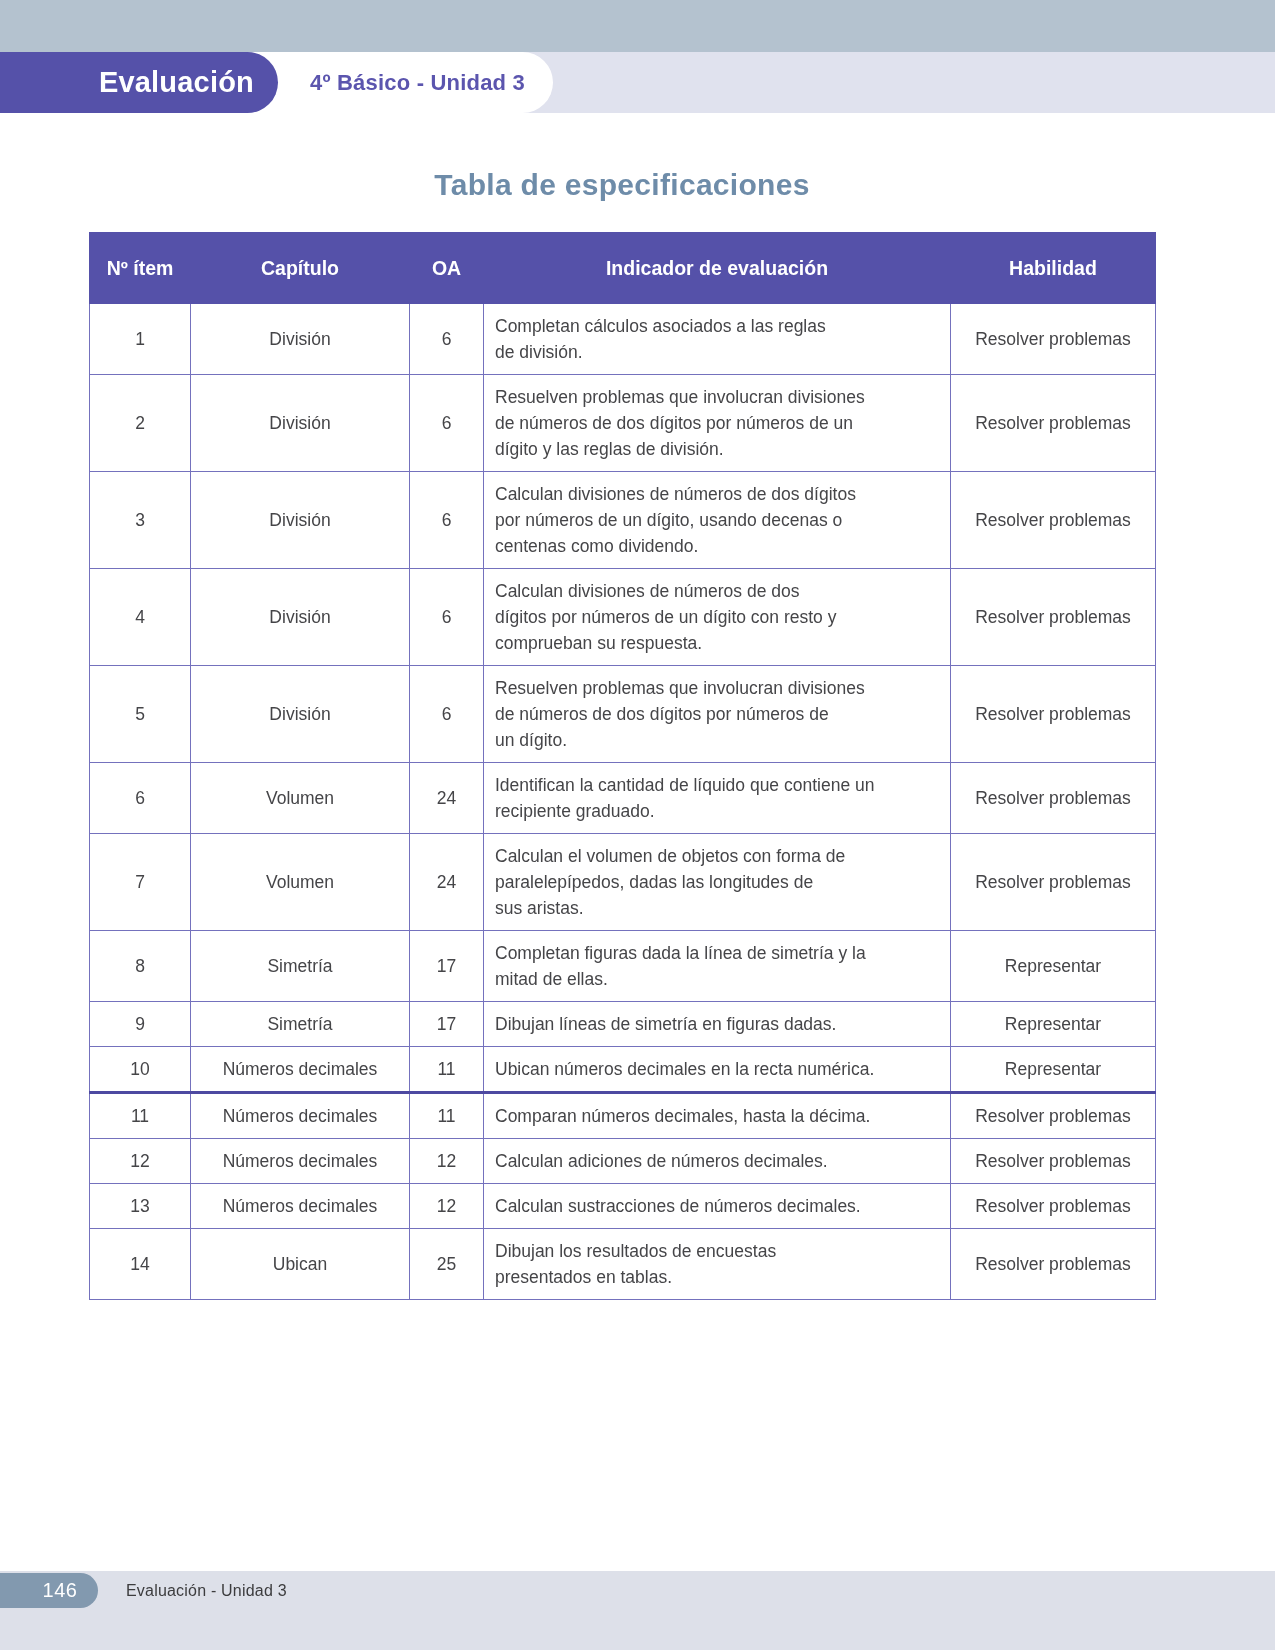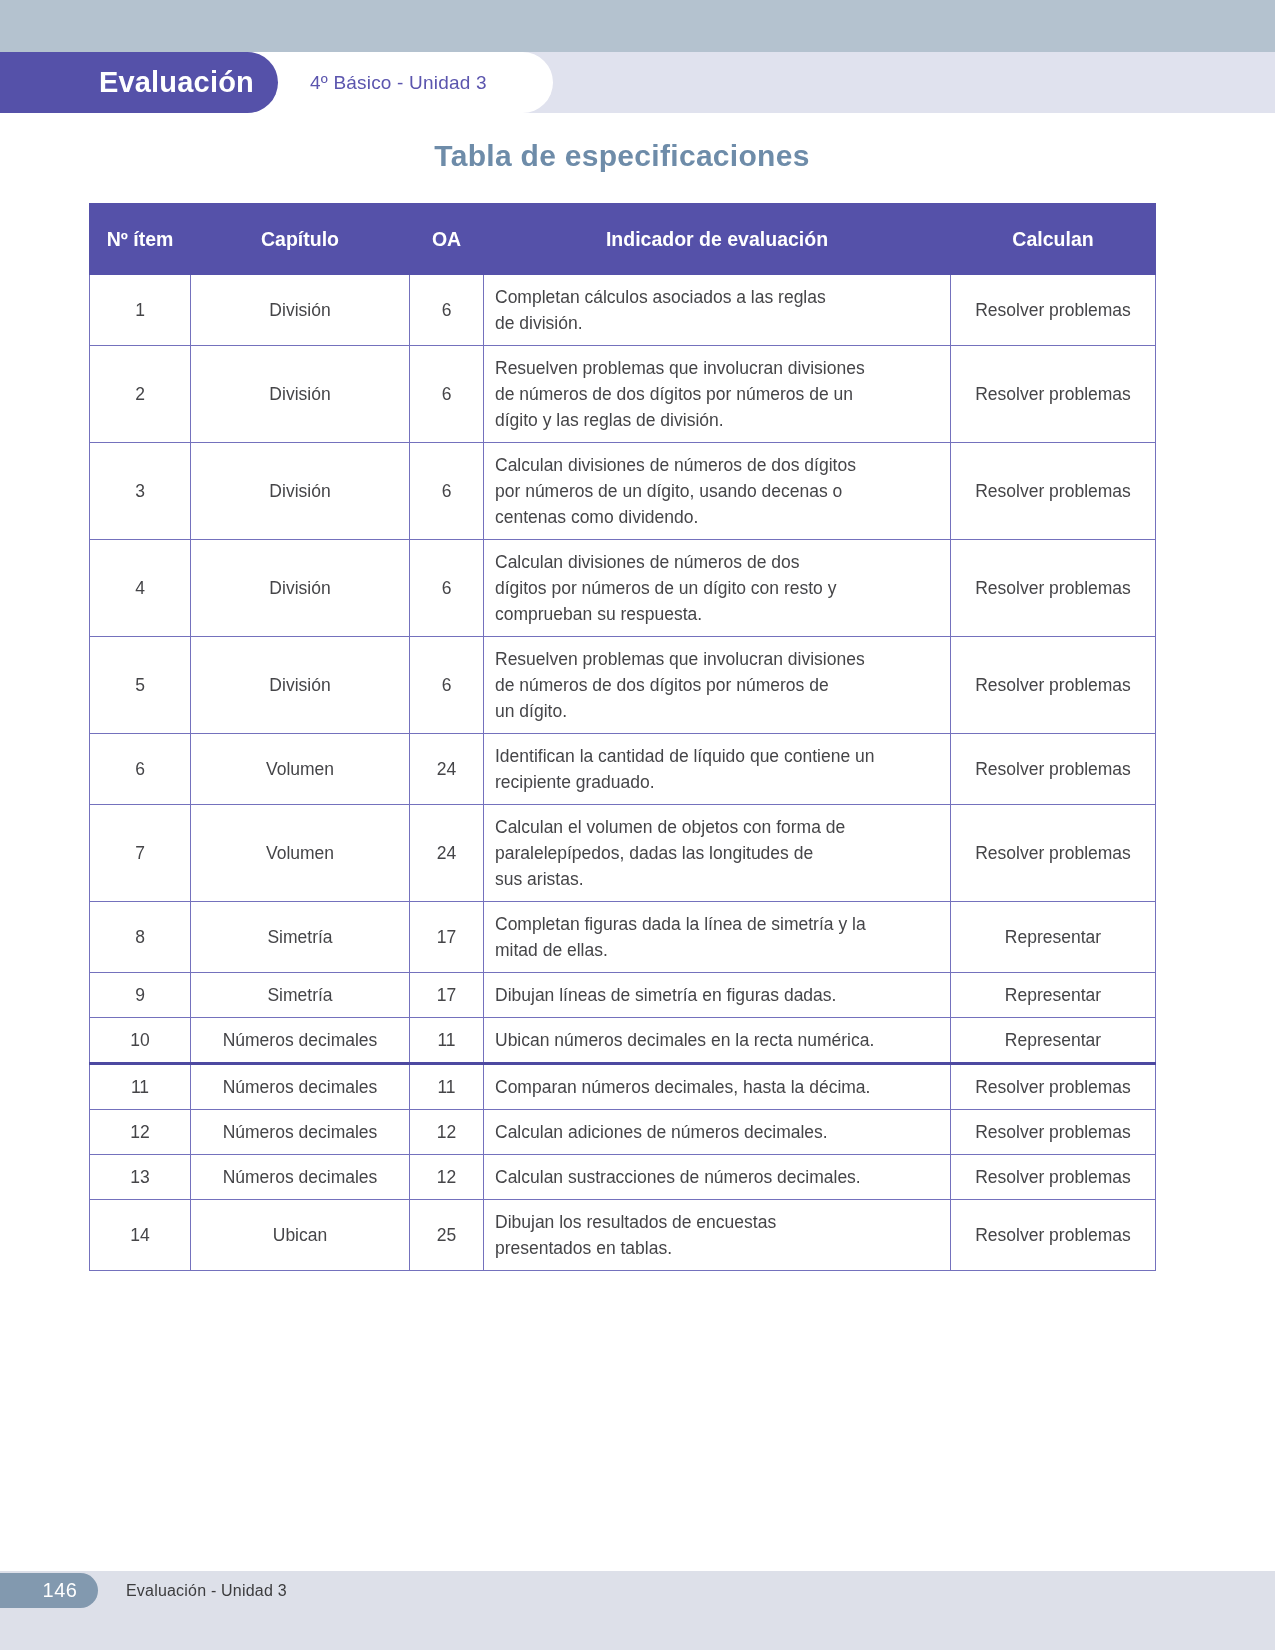"4º Básico - Unidad 3" .unit-label { font-size: 19px -> 22px; font-weight: normal -> bold }
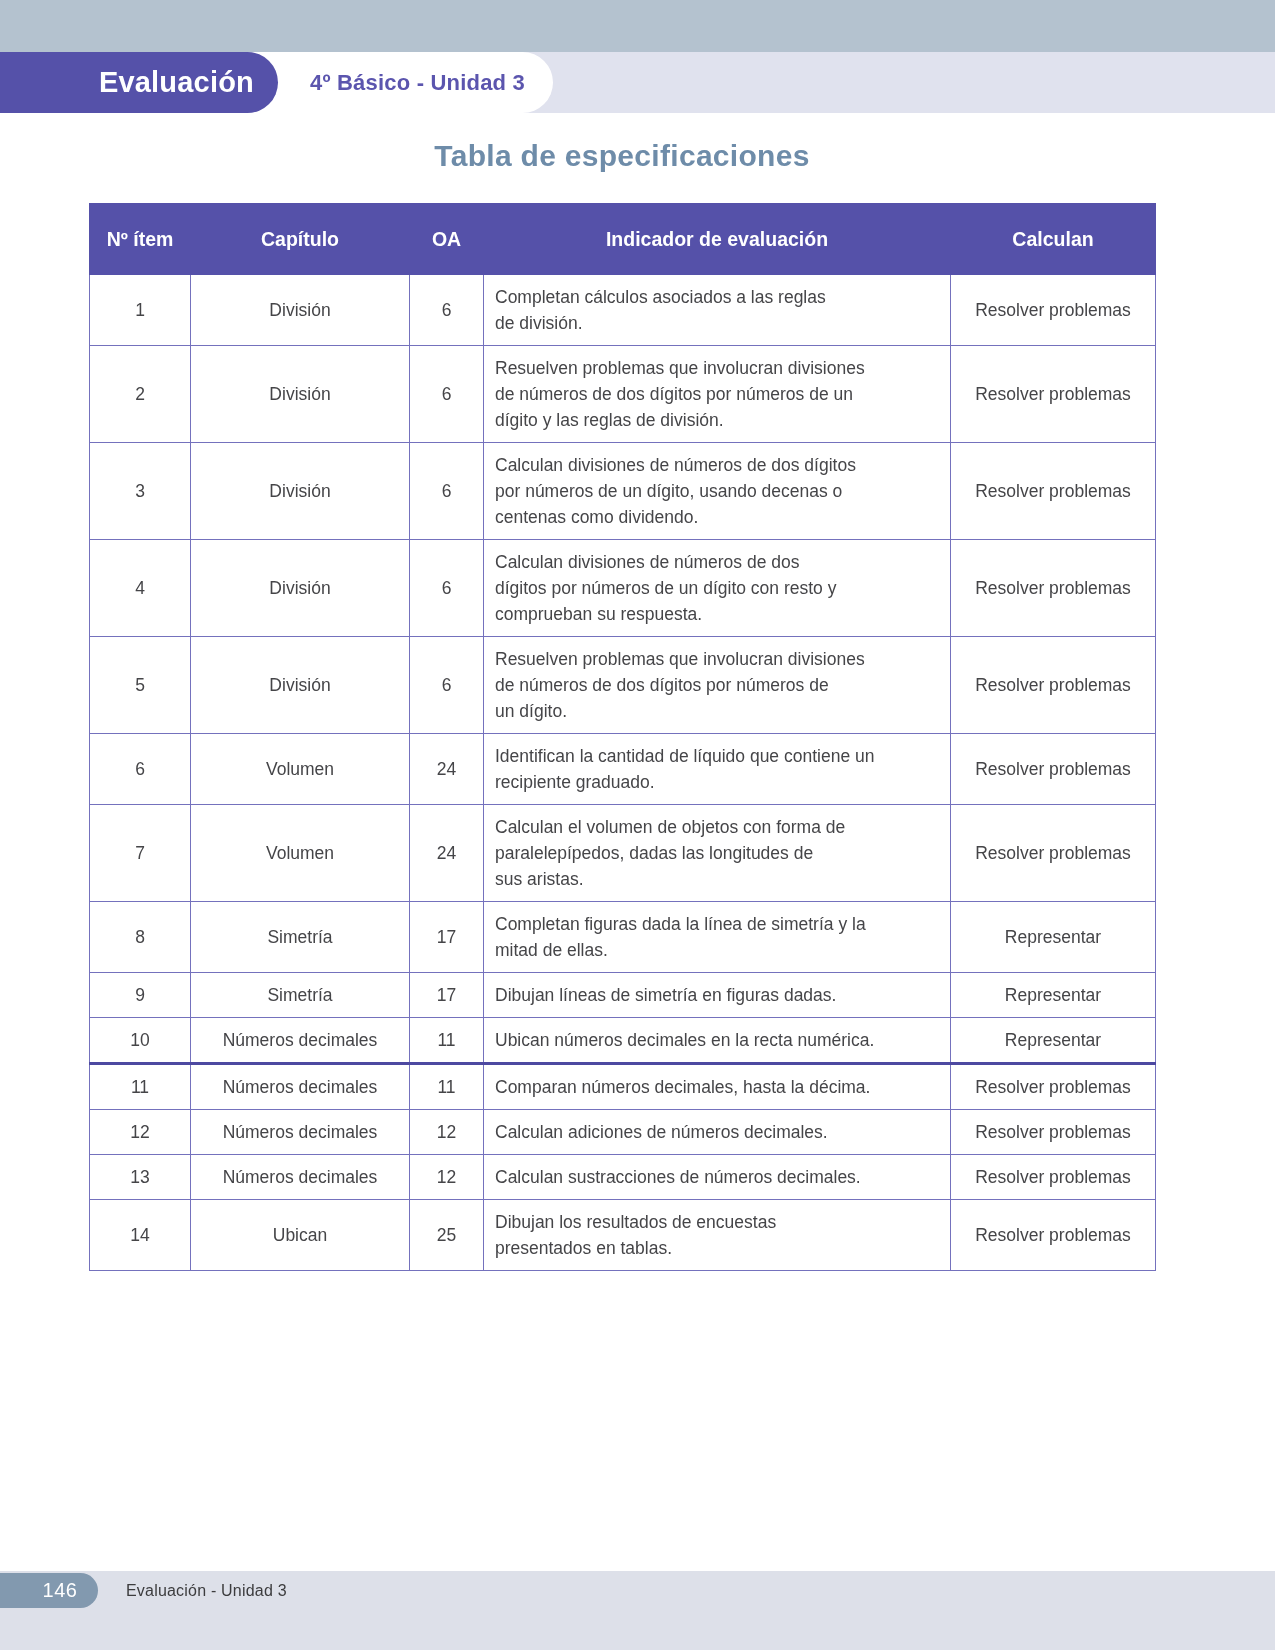"Tabla de especificaciones" .doc-title { margin: 24px 0 0 89px -> 53px 0 0 89px }
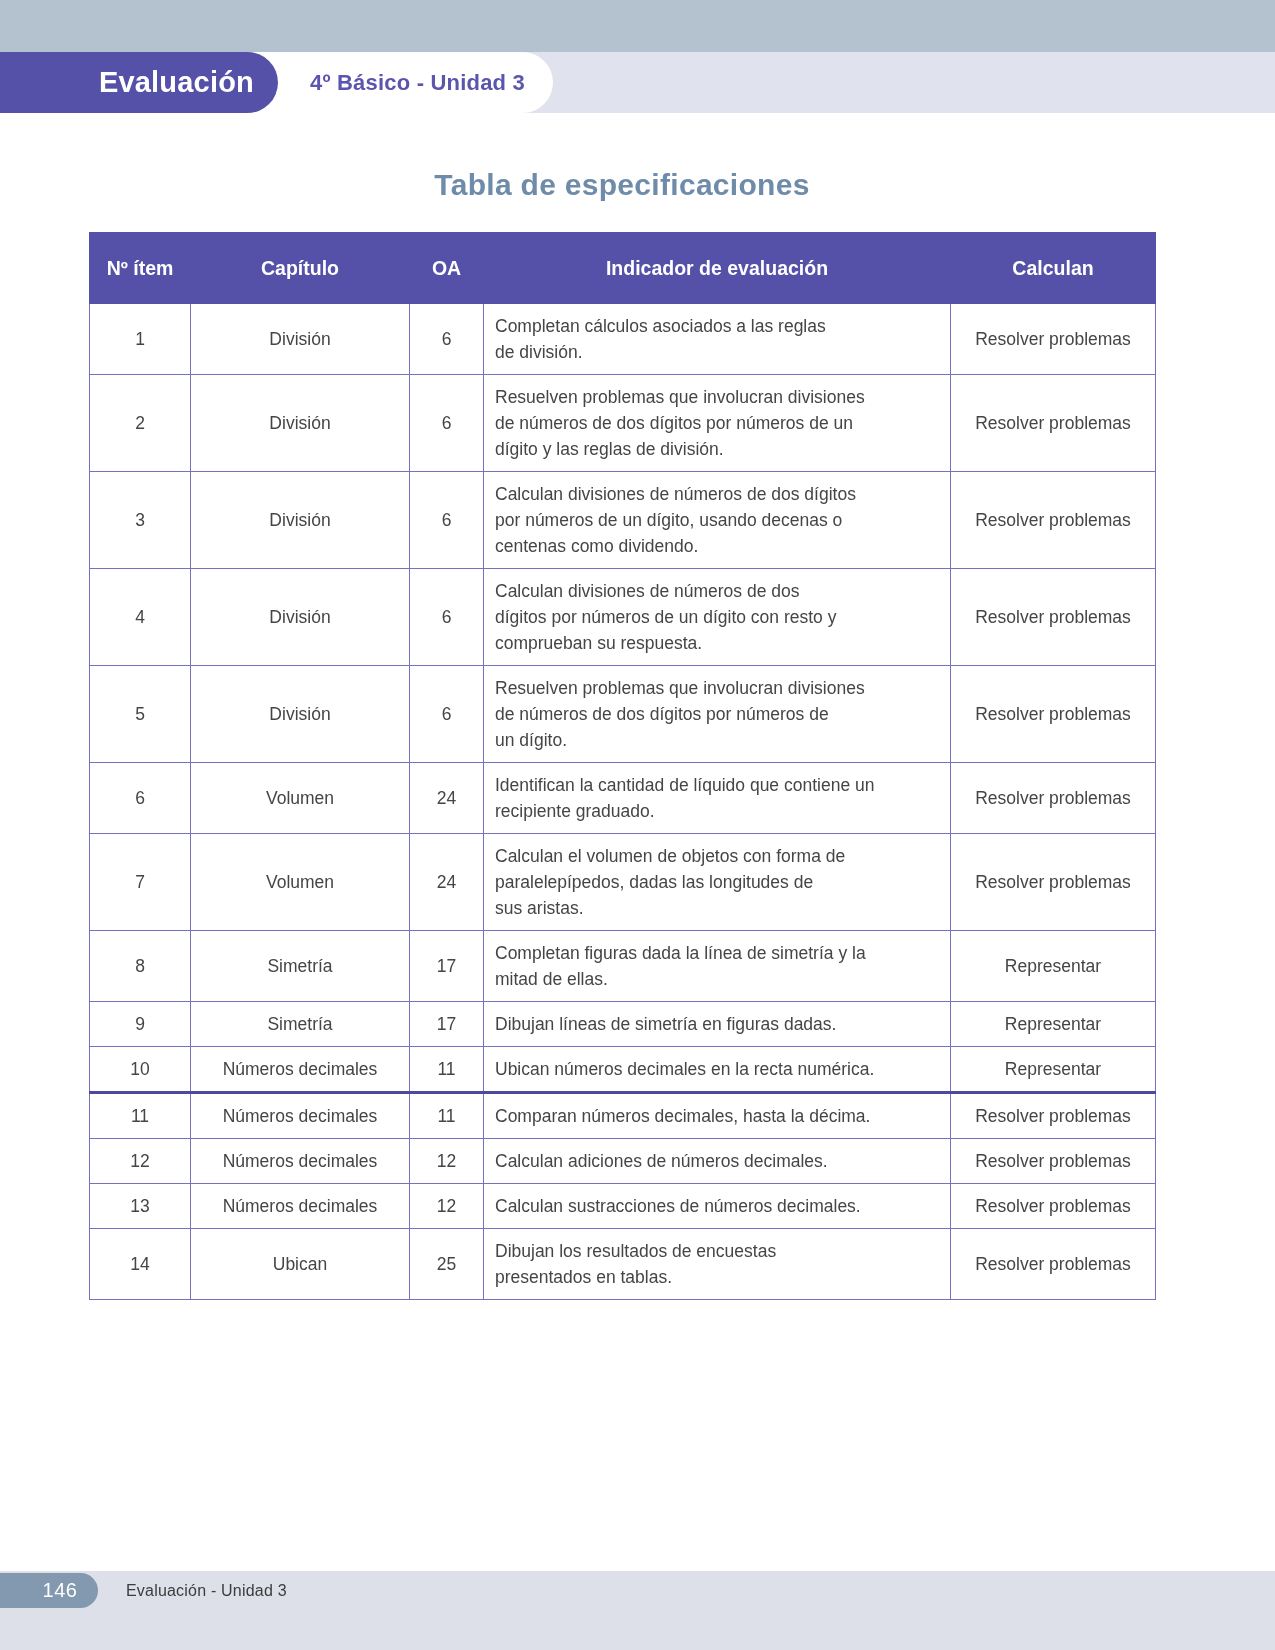"Calculan" th { text: Calculan -> Habilidad }
